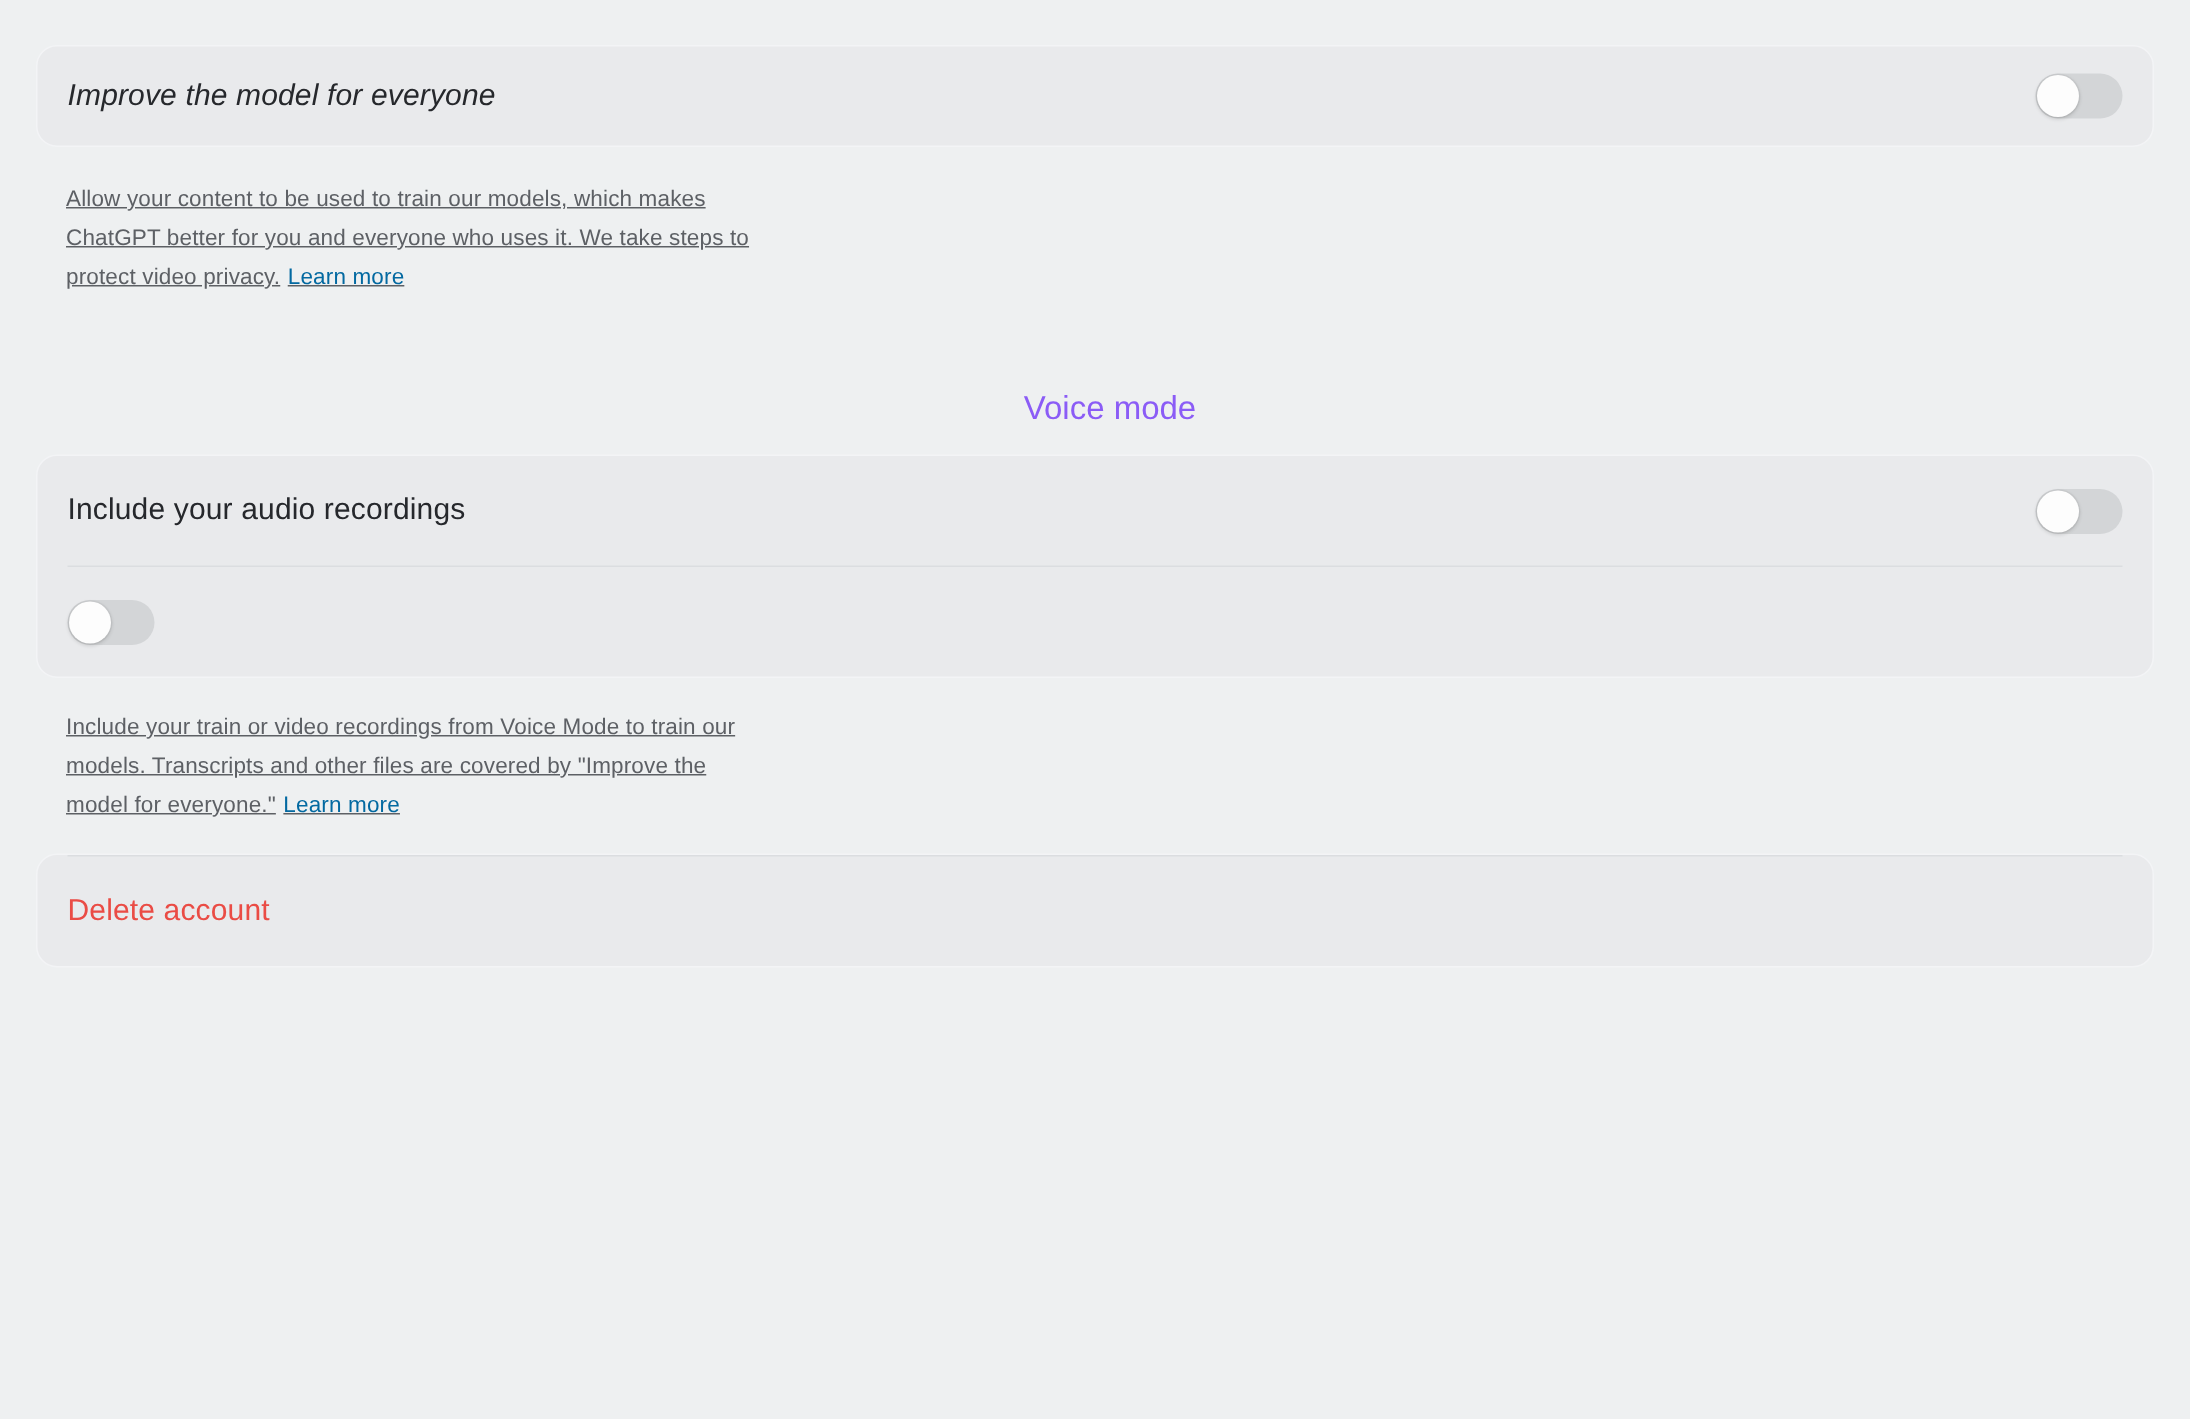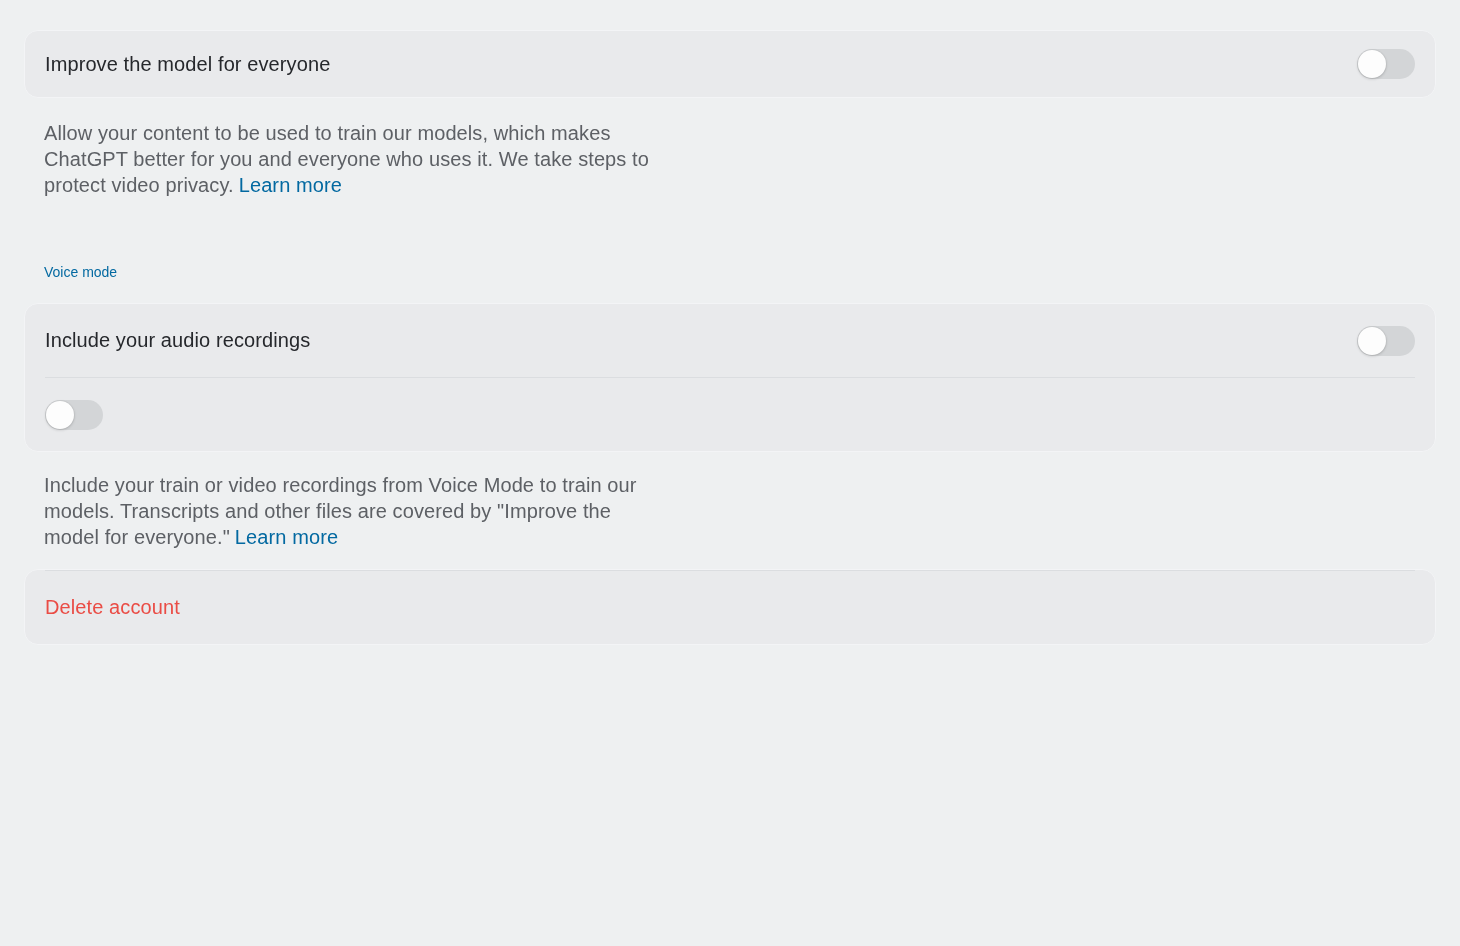"Improve the model for everyone" .card.single .row { font-style: none -> italic }
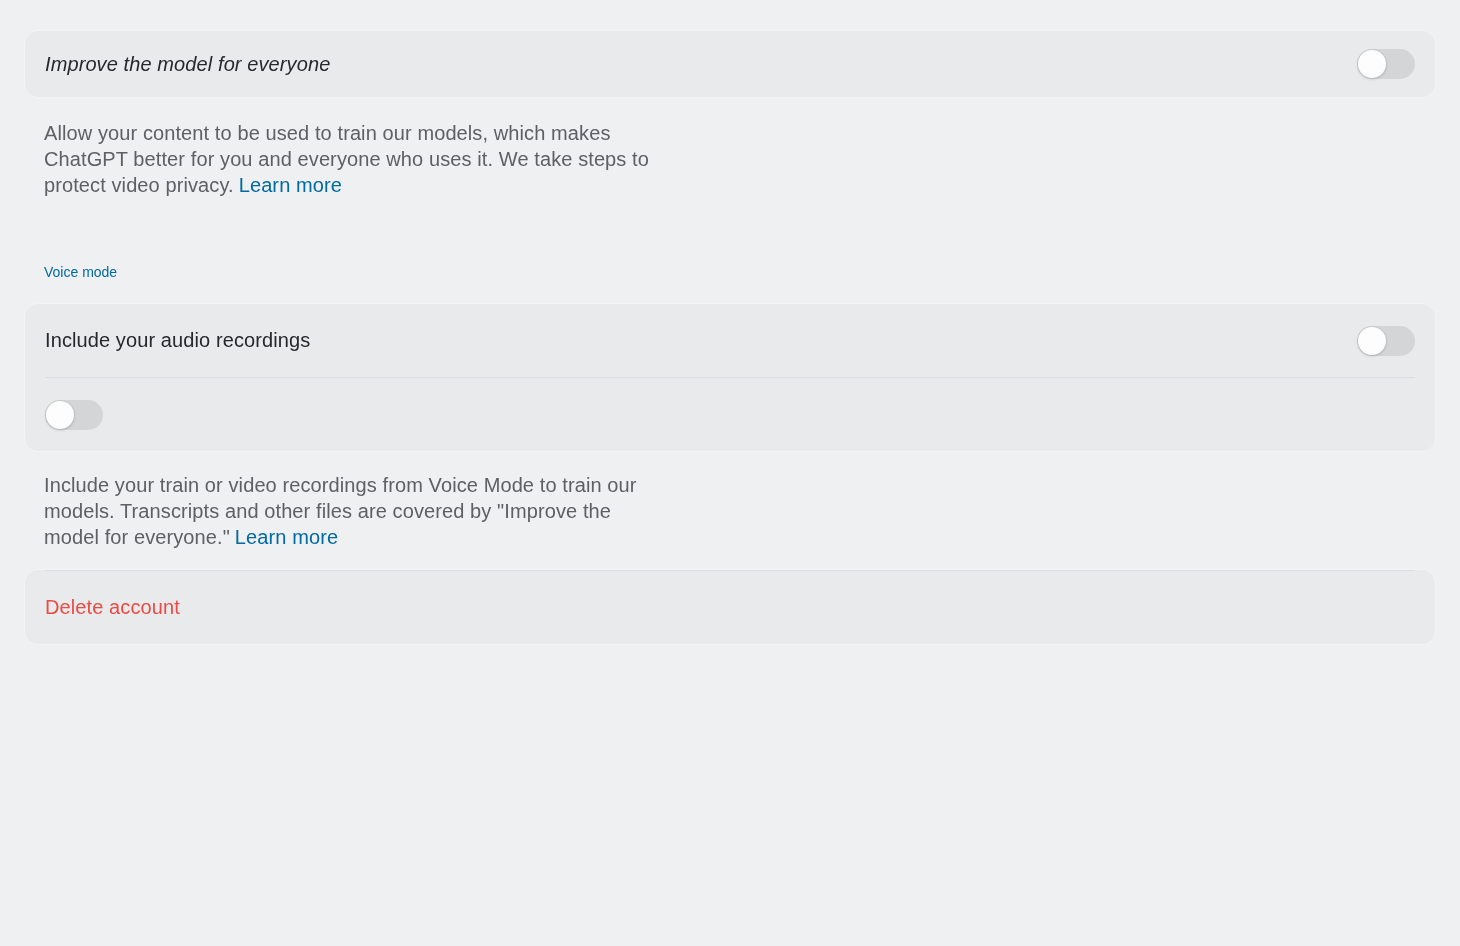"Allow your content to be" .desc { font-size: 20px -> 15px; text-decoration: none -> underline }
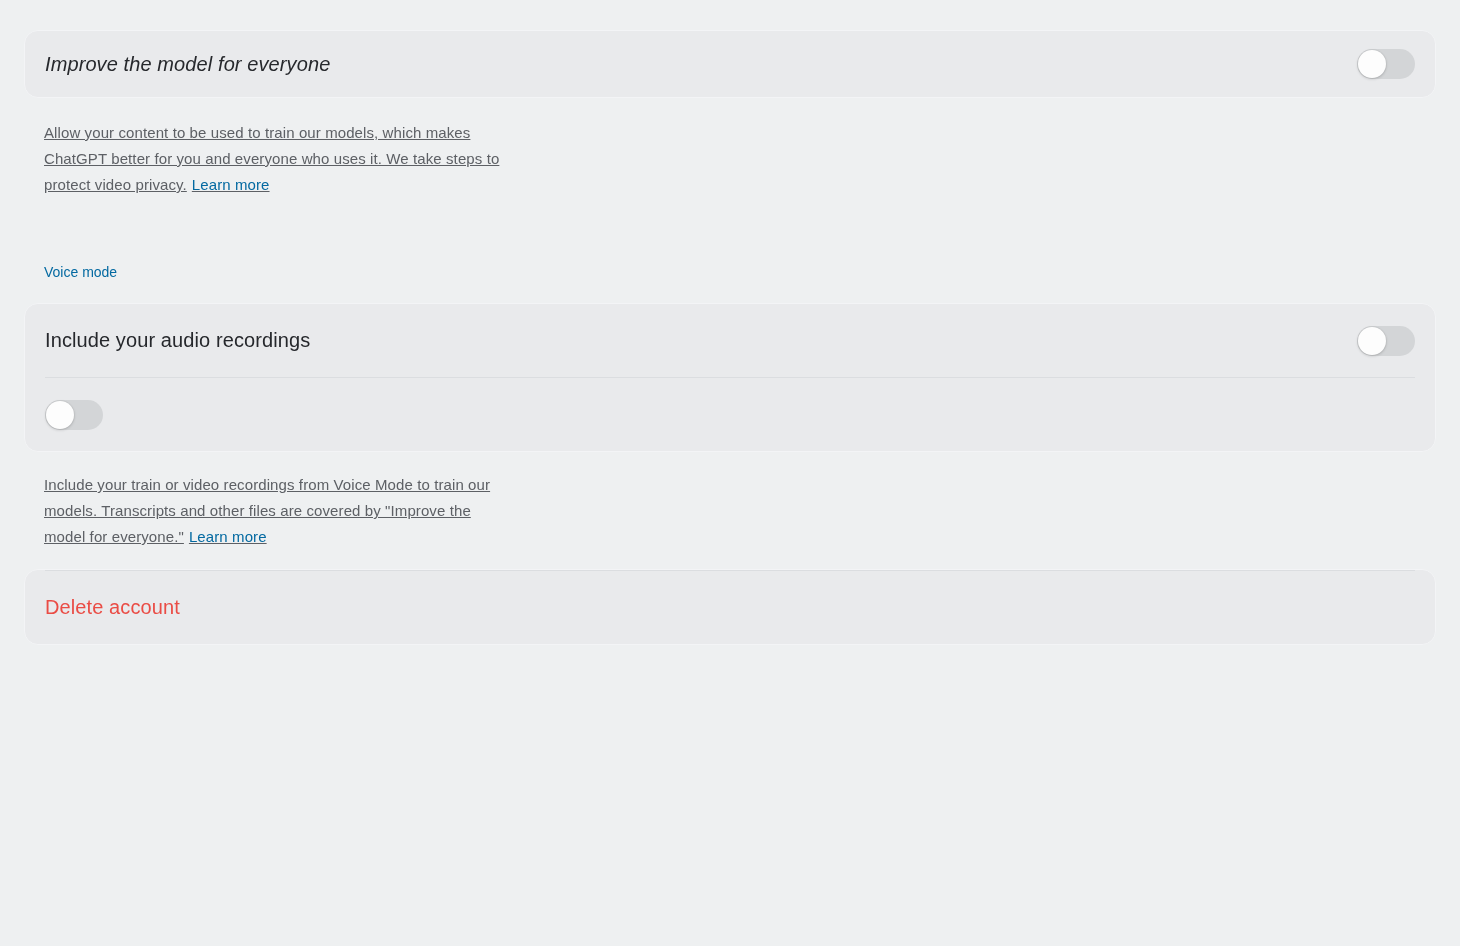"Voice mode" .section-label { color: #0369a1 -> #8b5cf6; font-size: 14px -> 22px; text-align: none -> center }
